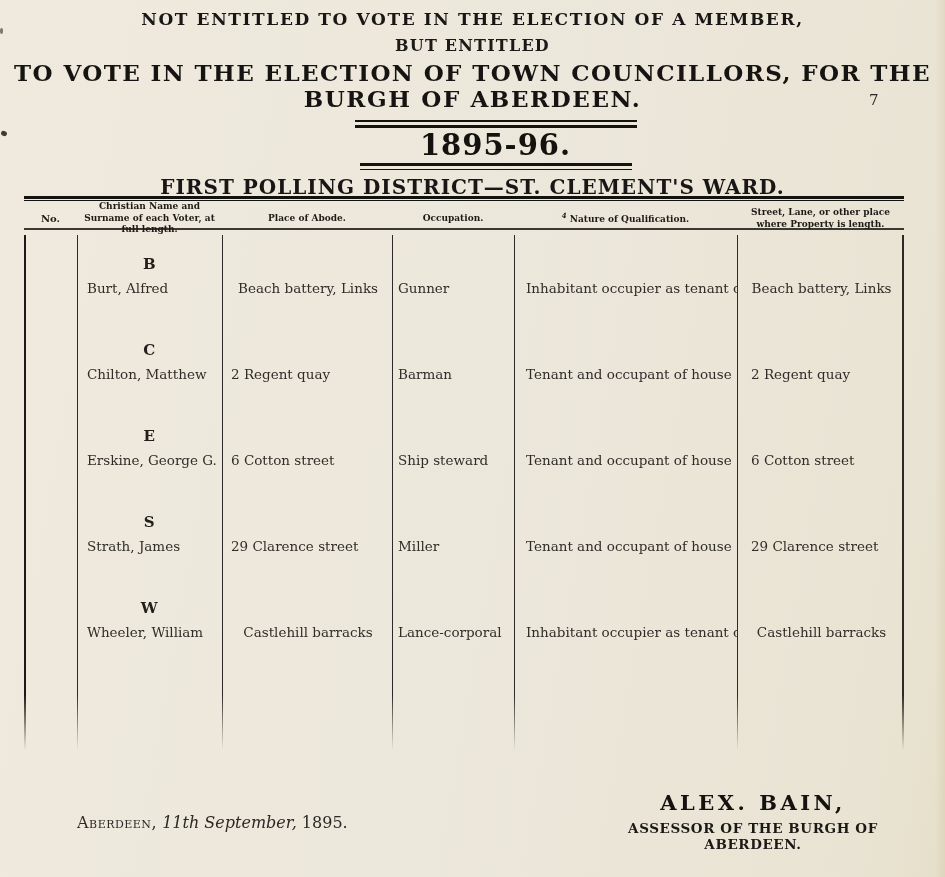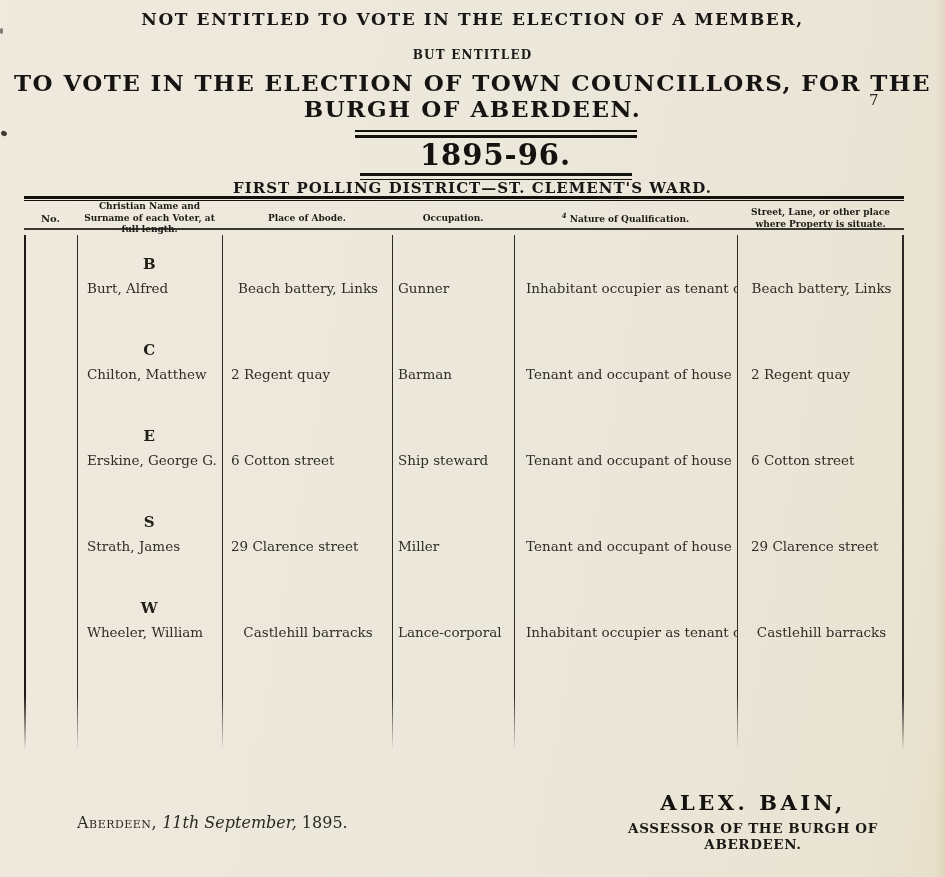"BUT ENTITLED" .t2 { font-size: 12px -> 16px; margin-top: 20px -> 10px }
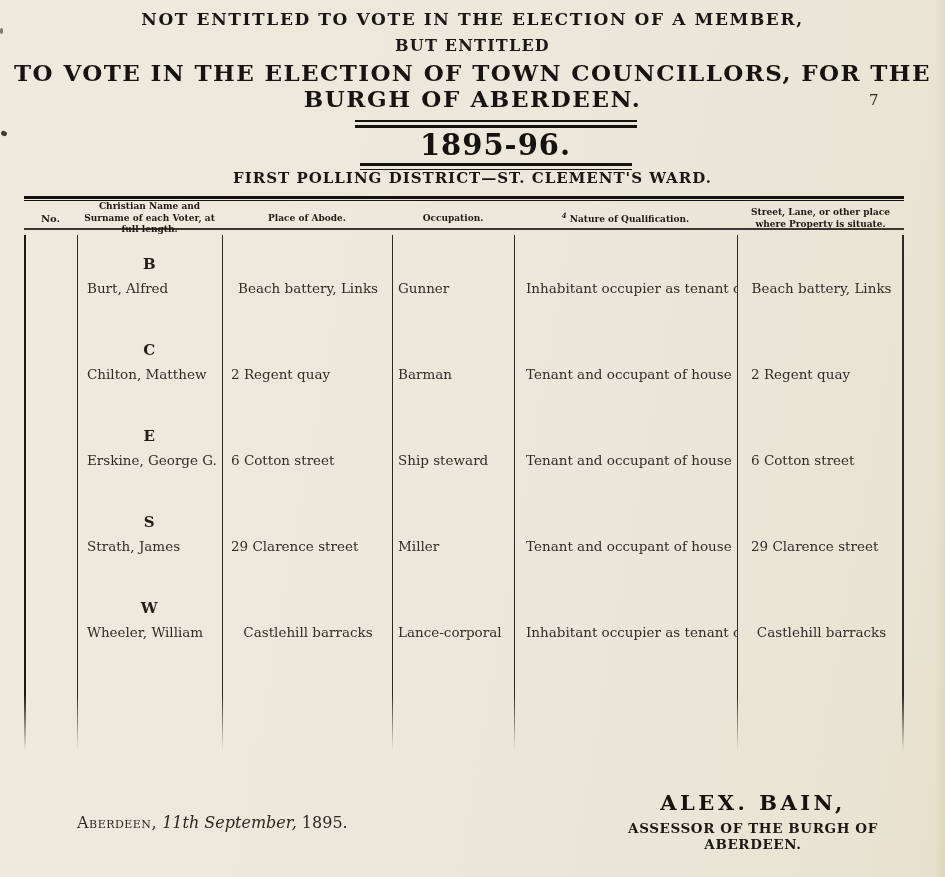"FIRST POLLING DISTRICT—ST. CLEMENT'S" .district { font-size: 15px -> 20px; margin-top: none -> 9px }
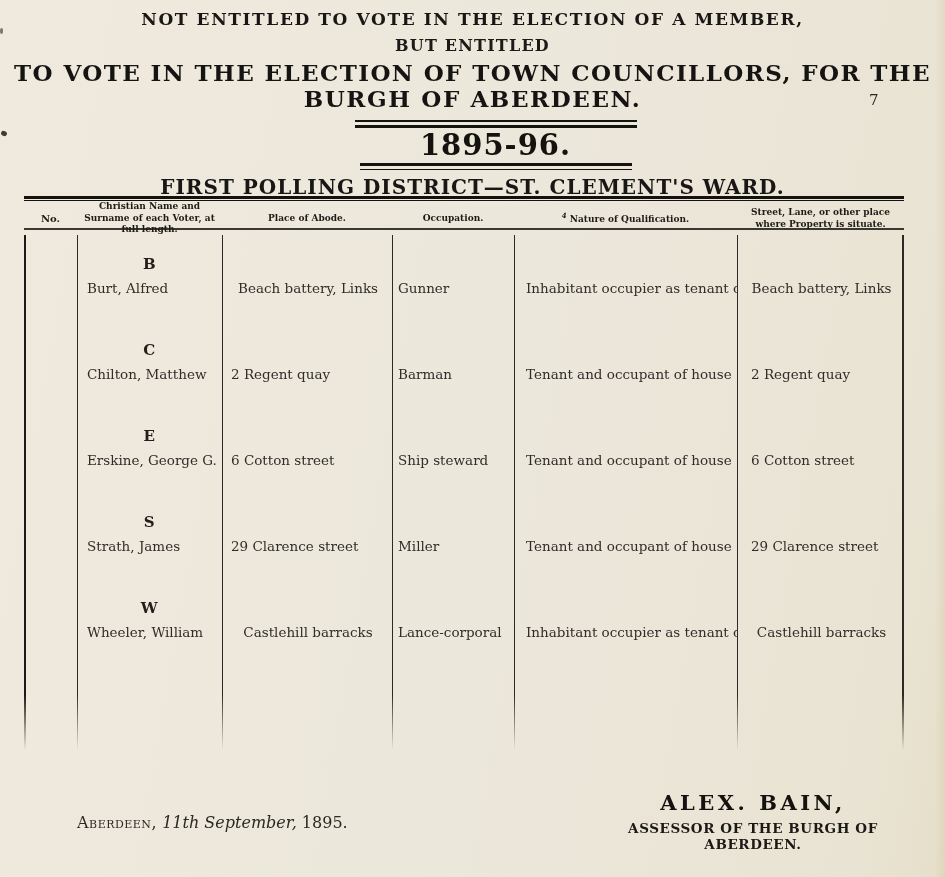"Street, Lane, or other place" div.th { text: situate -> length }
